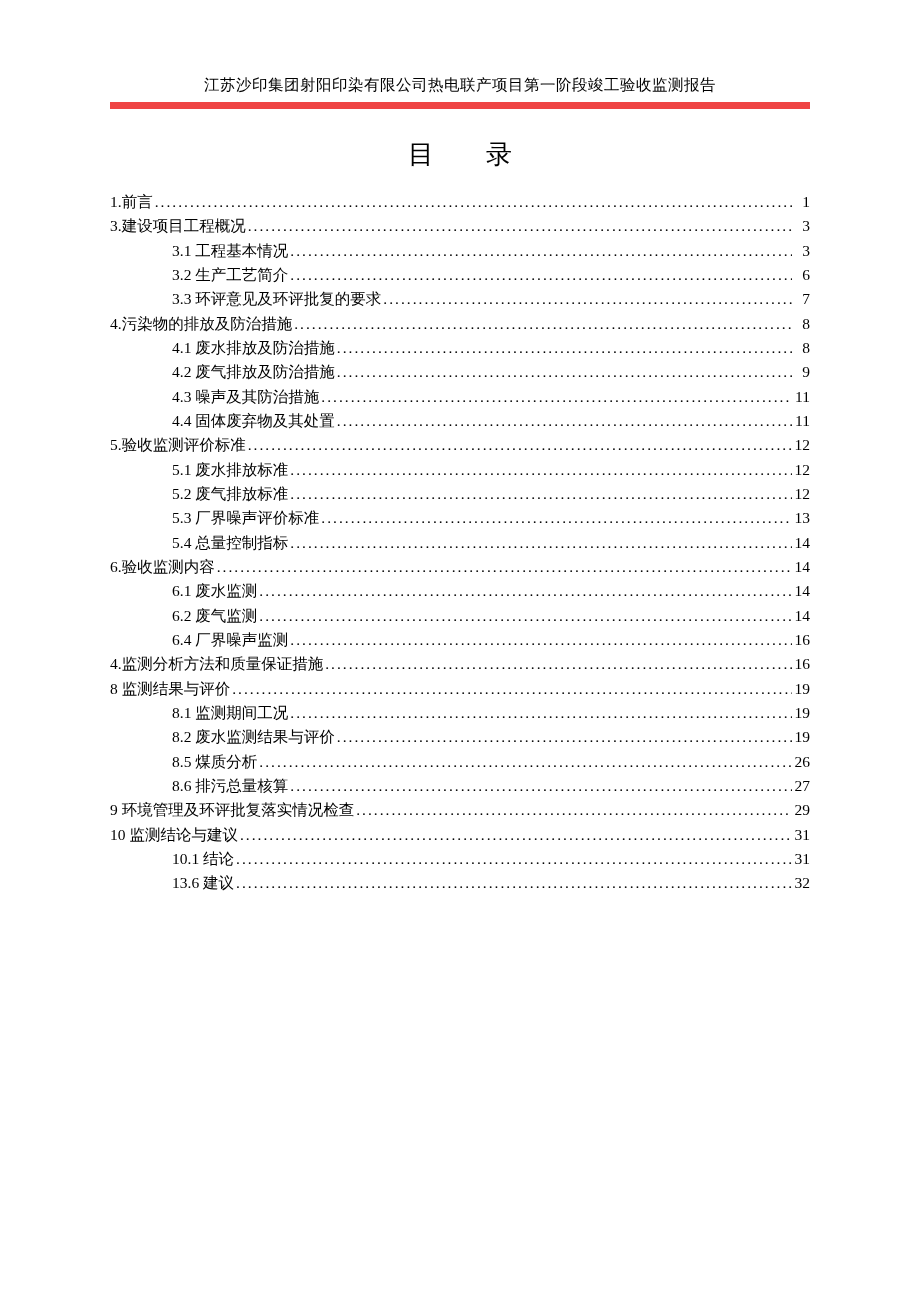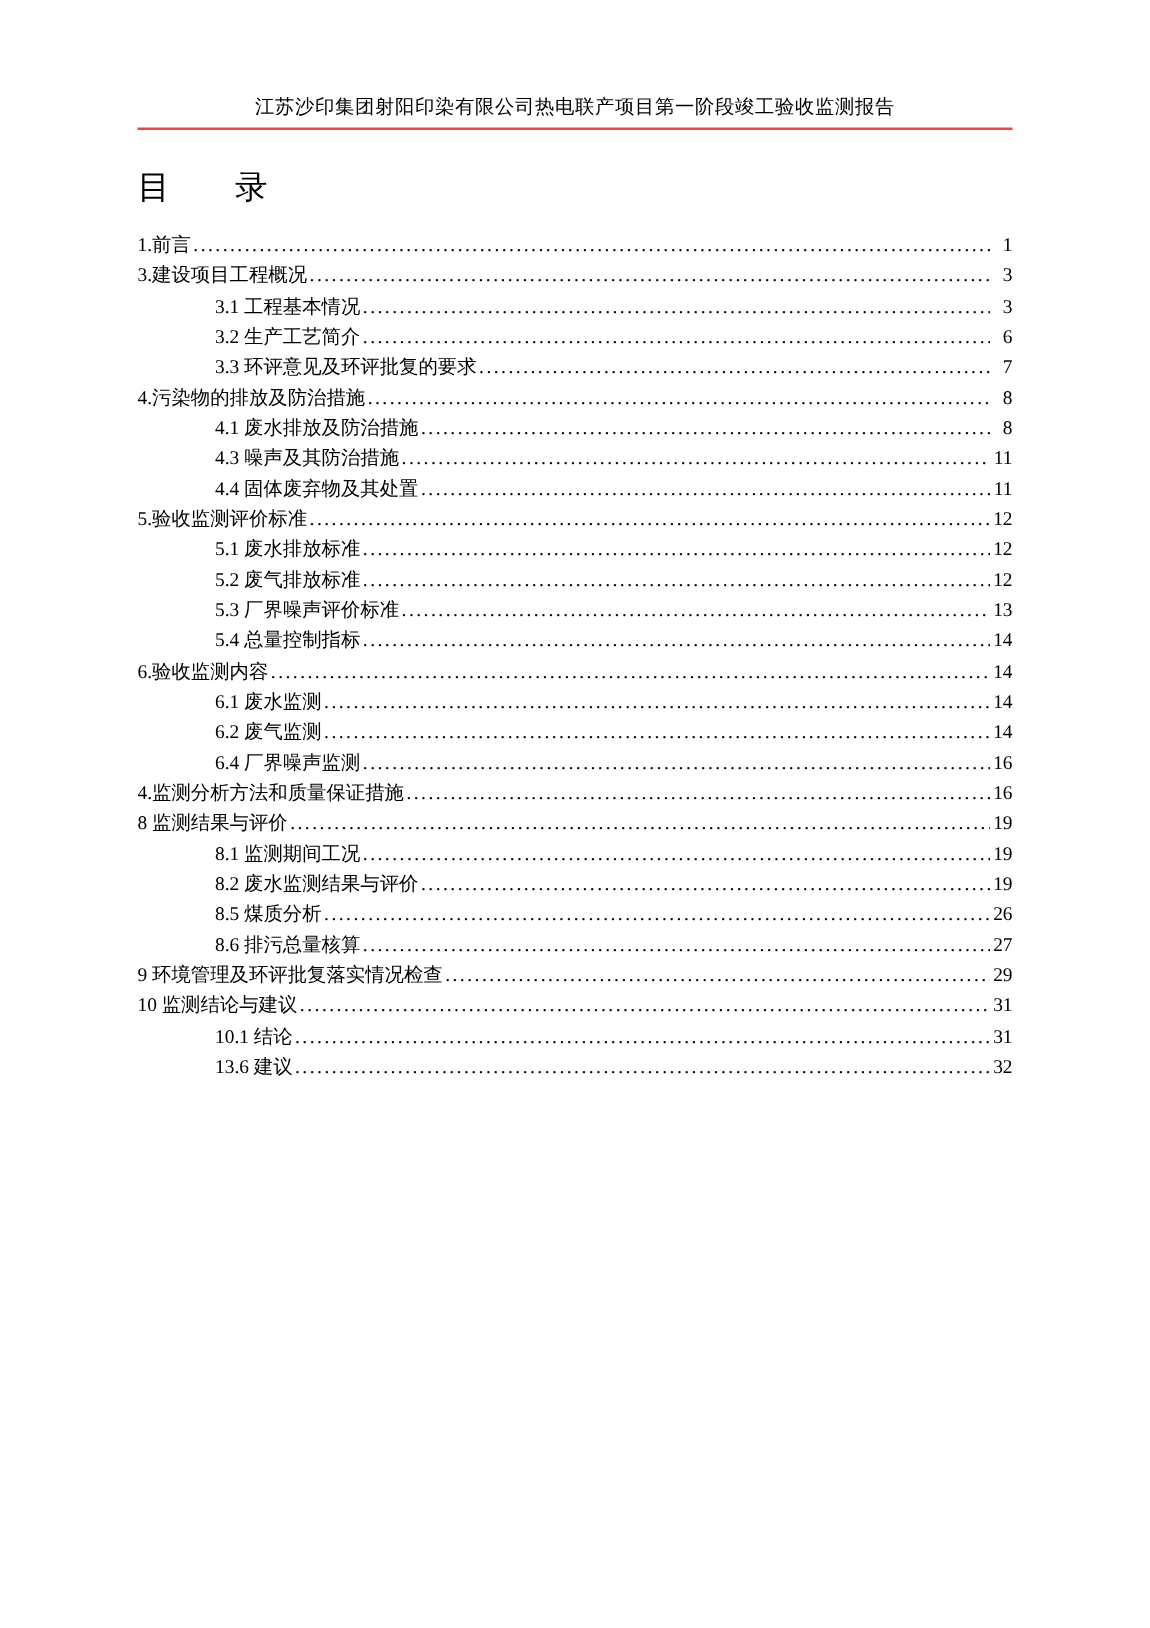"江苏沙印集团射阳印染有限公司热电联产项目第一阶段竣工验收监测报告" .header-line { border-bottom: 2px solid #ef4444 -> 7px solid #ef4444 }
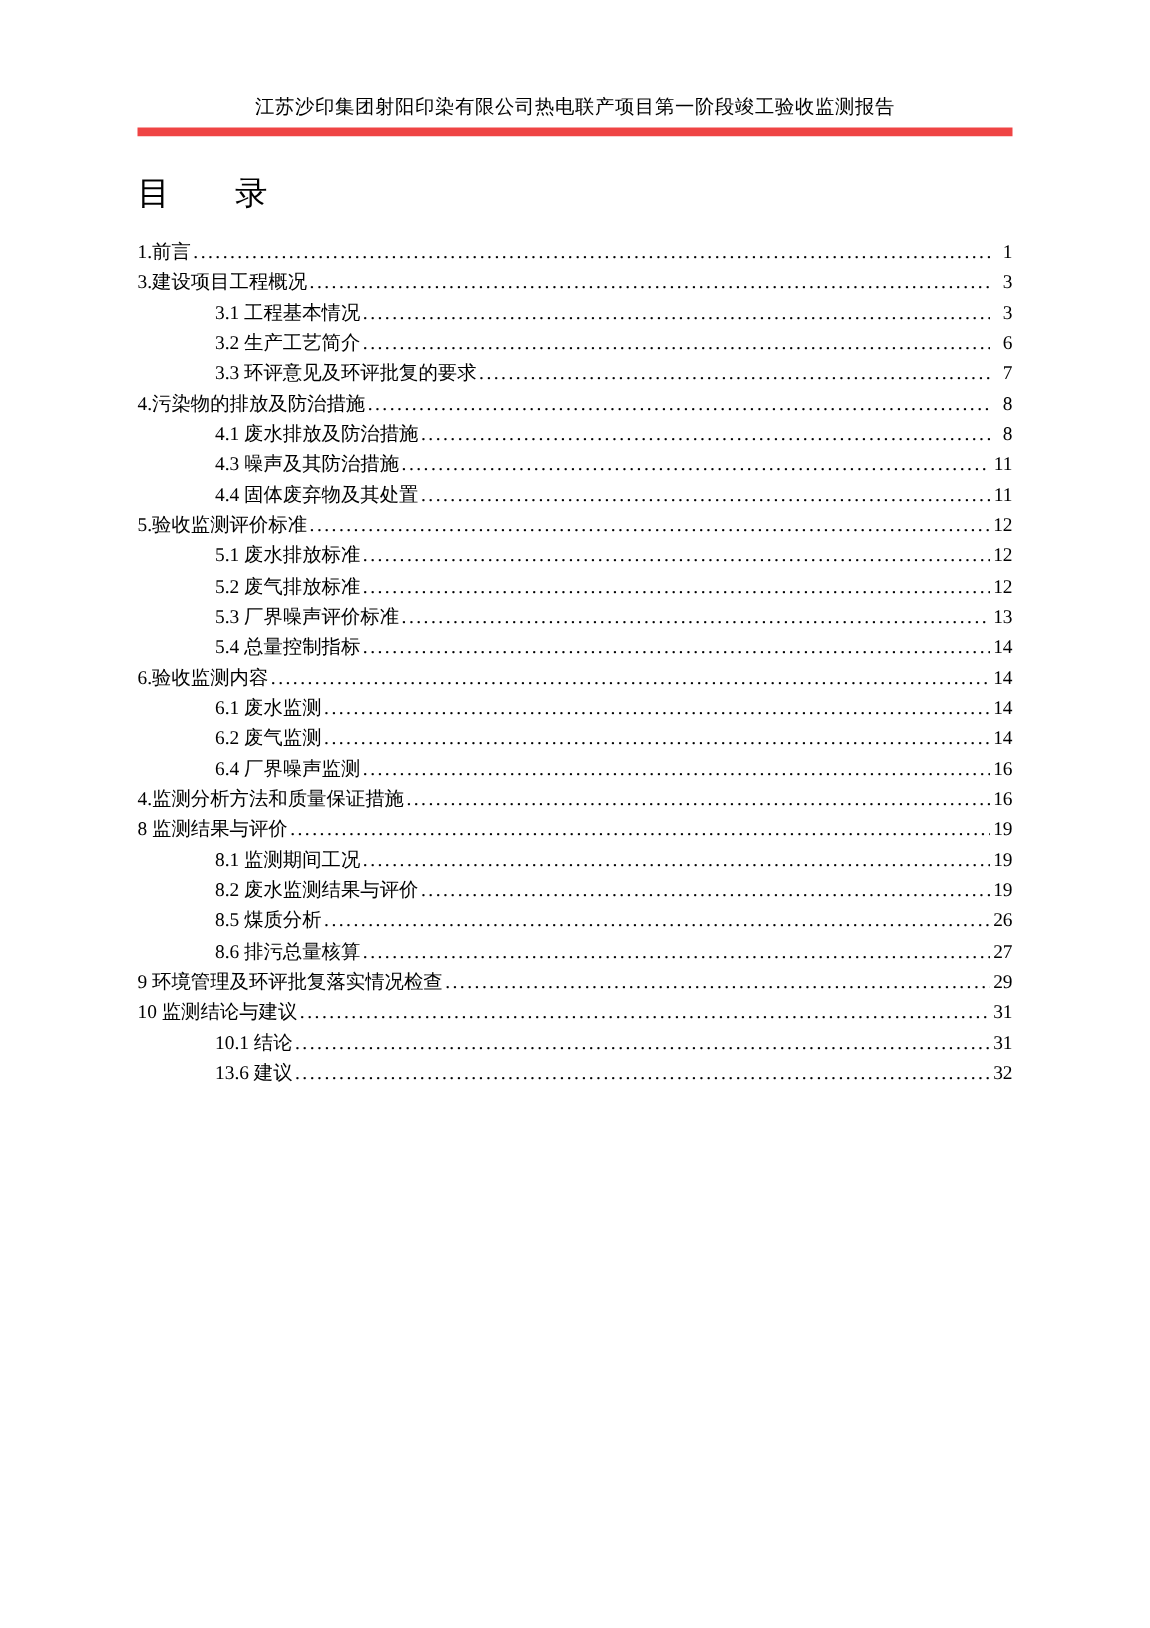"目 录" .toc-title { text-align: none -> center }
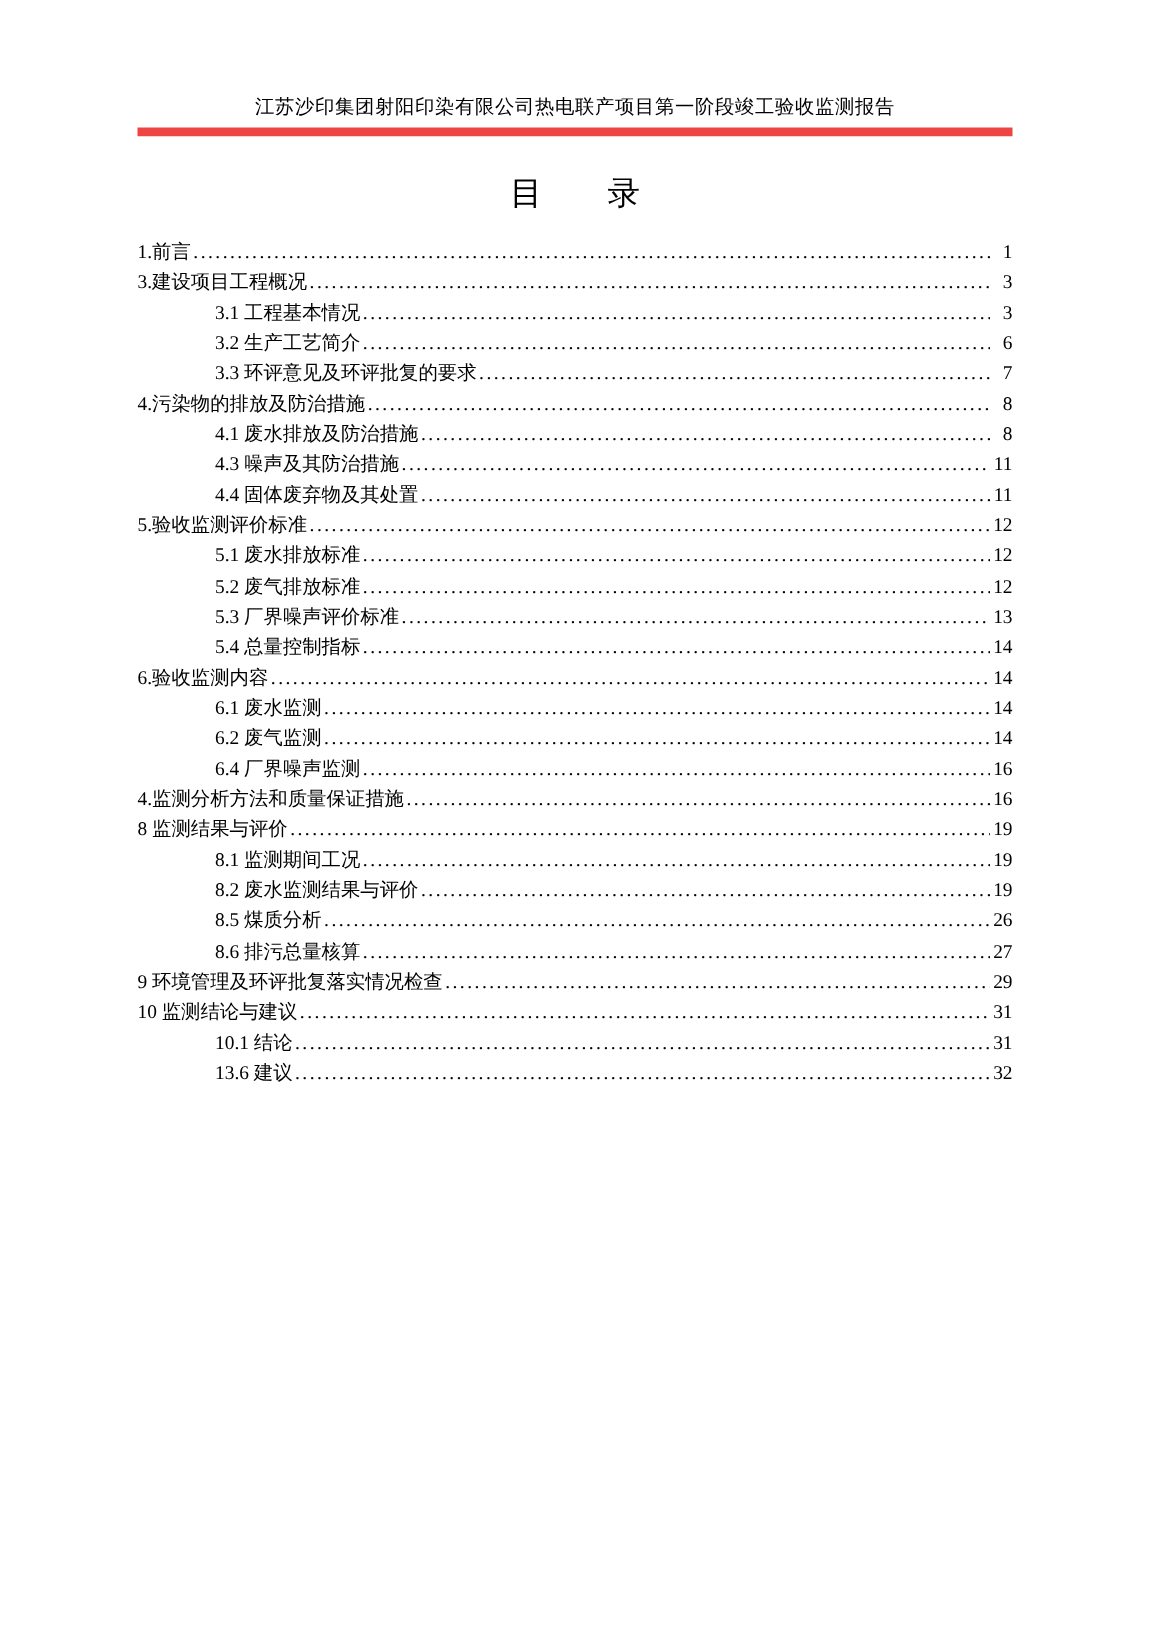"4.2 废气排放及防治措施" div.toc-row { html: none -> <div> <span>4.2 废气排放及防治措施</span> <span></span> <span>9</span> </div> }
